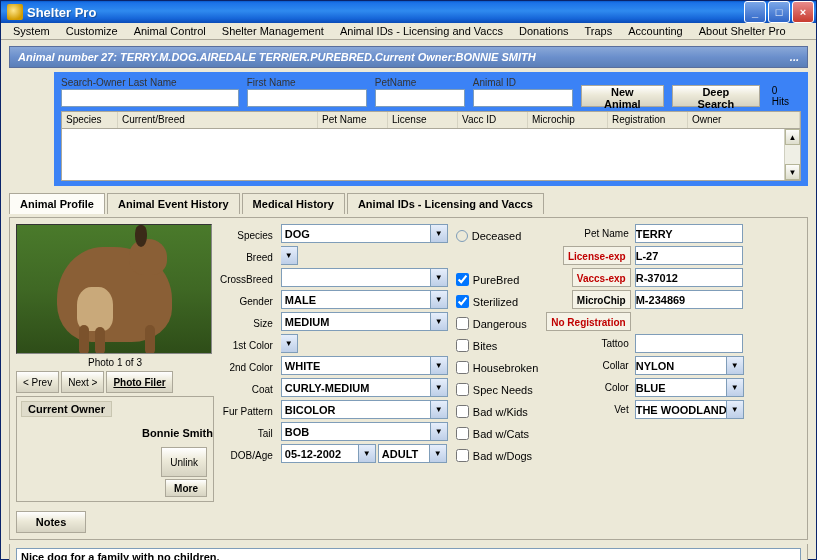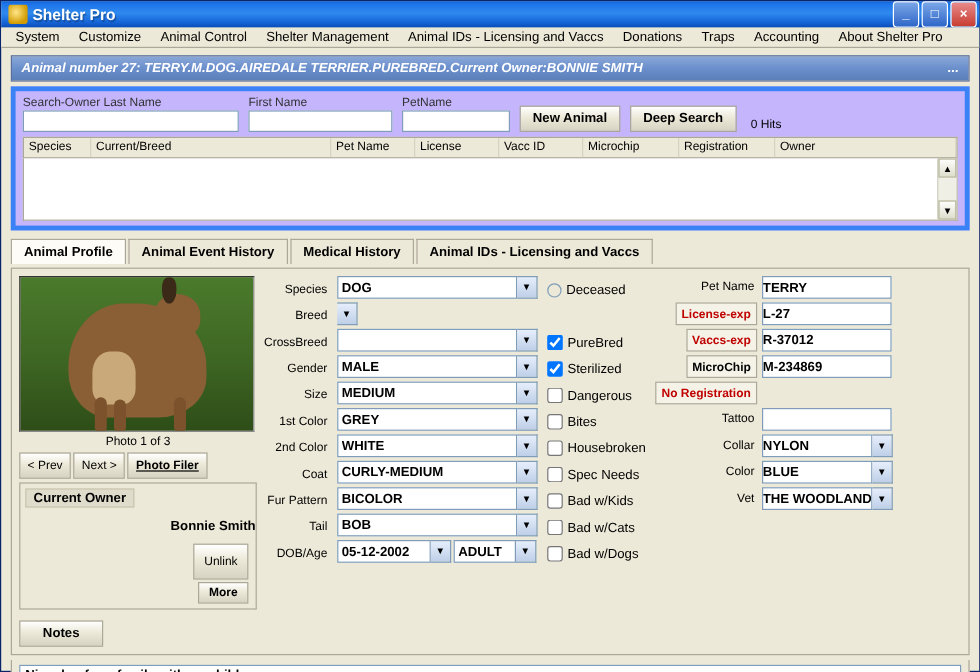"Search-Owner Last Name" .panel { background: #c4b5fd -> #3b82f6; border: 4px solid #3b82f6 -> 1px solid #3b82f6; margin-left: none -> 45px }
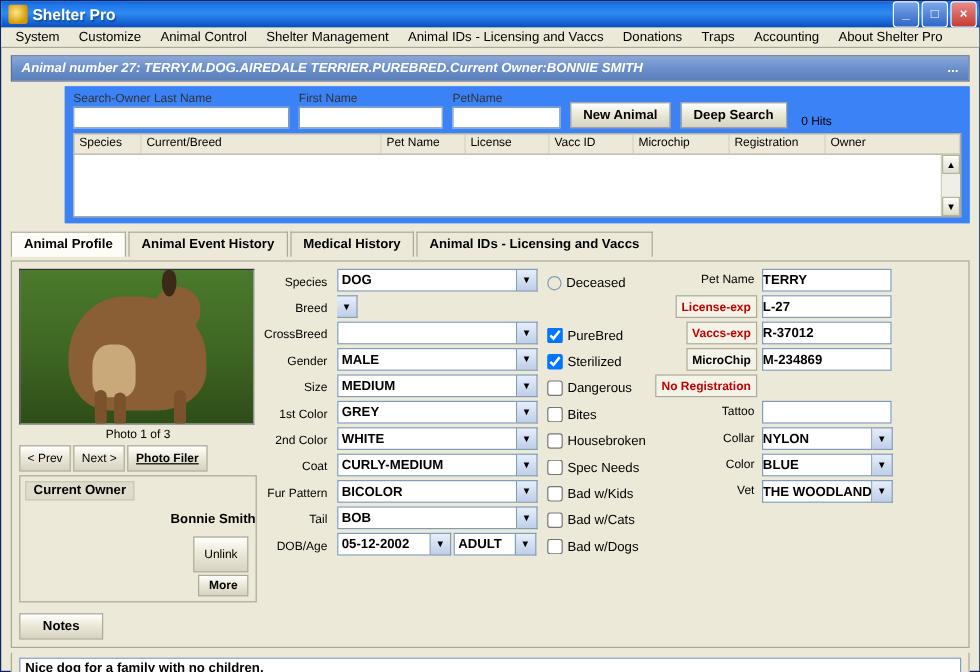"Animal ID" div.search-col { html: none -> <div> <div>Animal ID</div> <input> </div> }
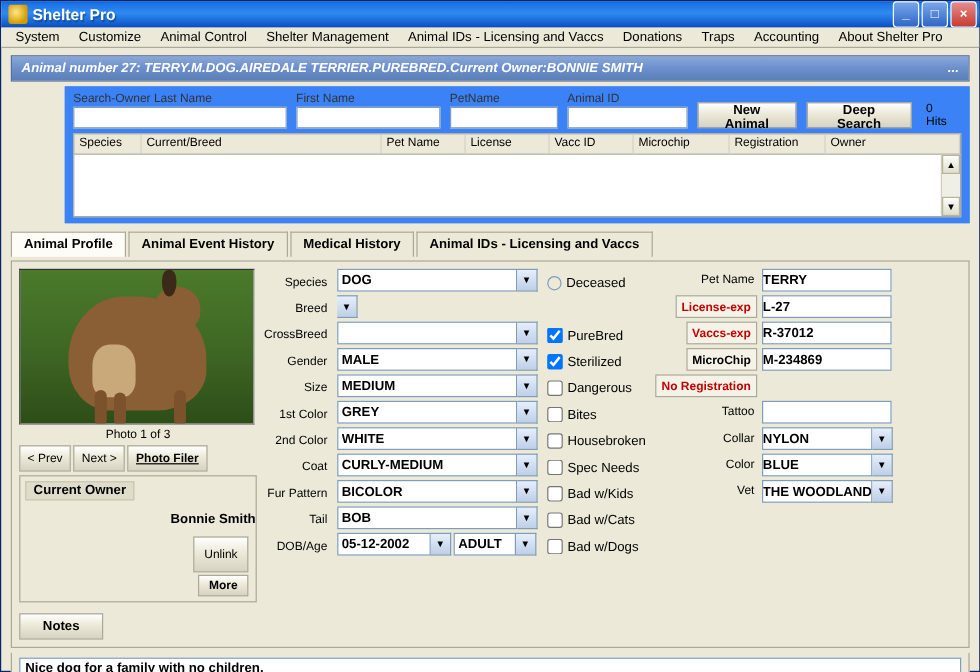"GREY" input { html: <input> -> none }
